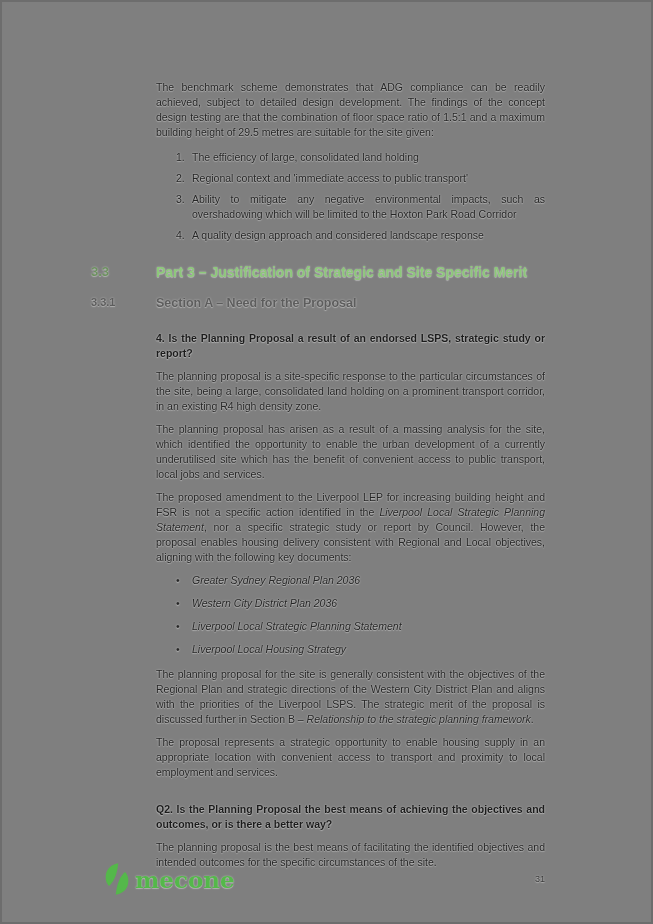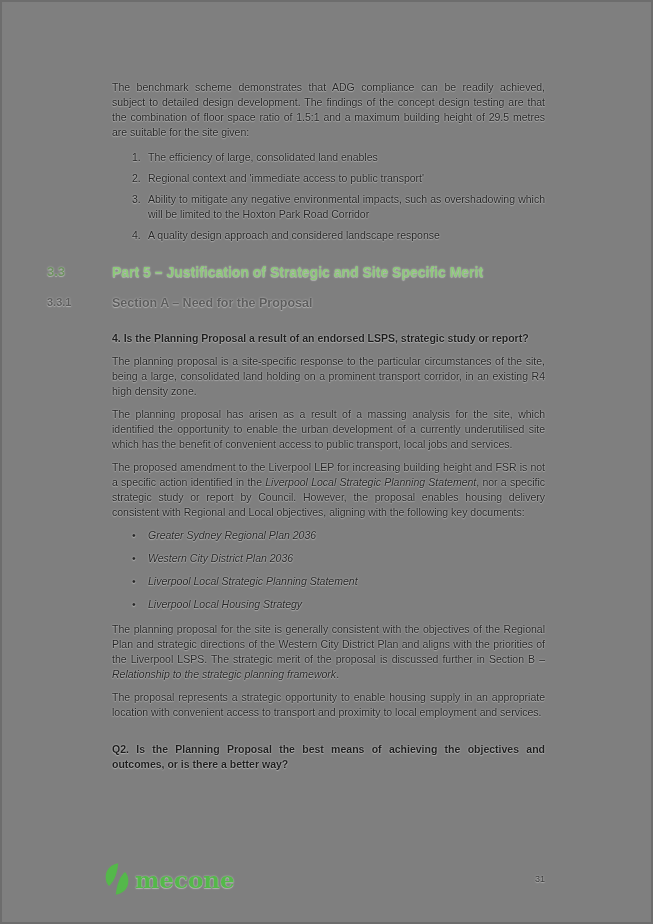"The benchmark scheme demonstrates that" .page { padding-left: none -> 44px }
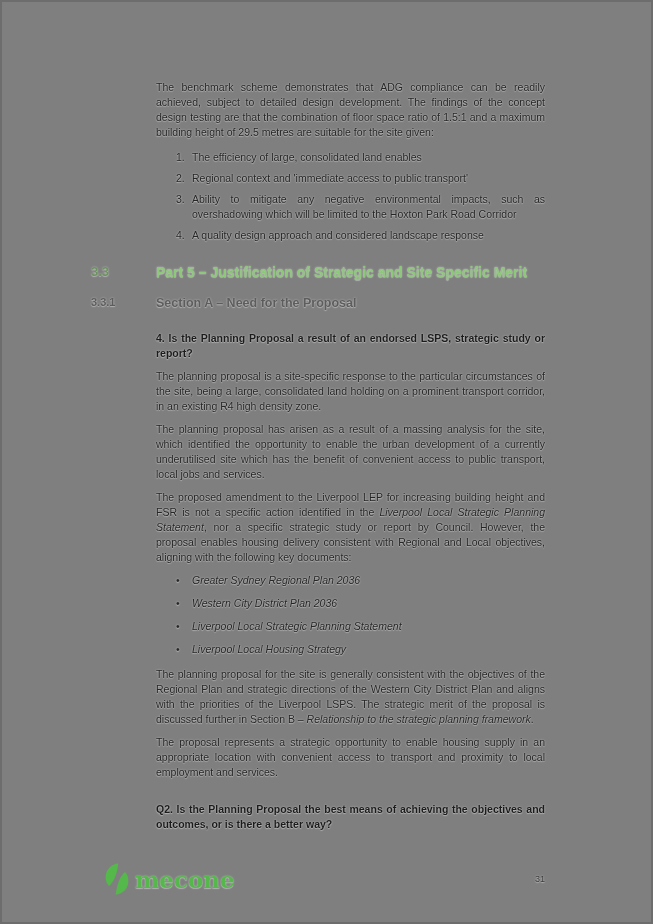"The efficiency of large, consolidated" span.txt { text: enables -> holding }
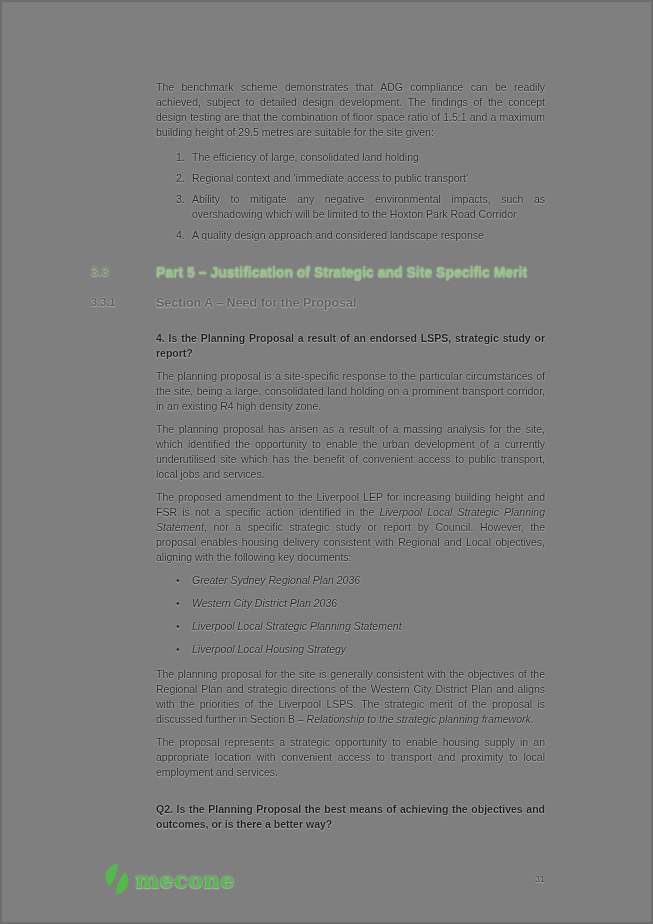"Part 5 – Justification of" h1.sec-title-green { text: 5 -> 3 }
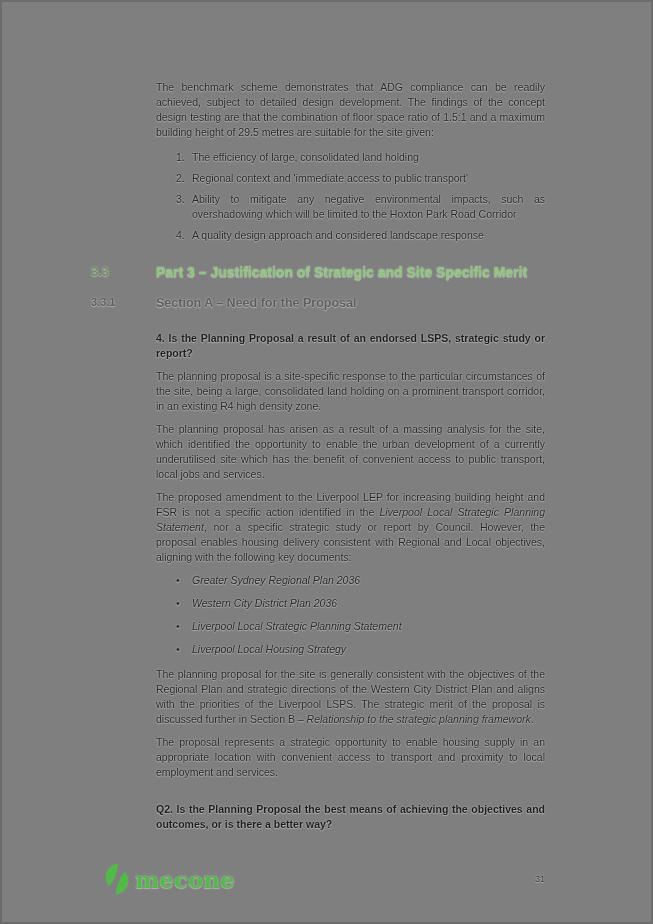"The planning proposal is the" p.body { html: none -> <p>The planning proposal is the best means of facilitating the identified objectives and intended outcomes for the specific circumstances of the site.</p> }
